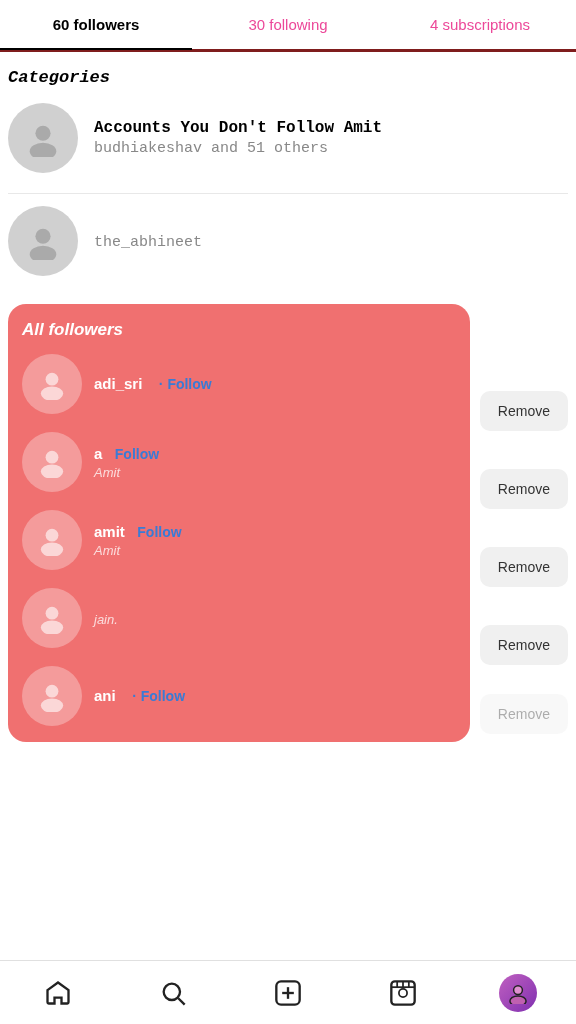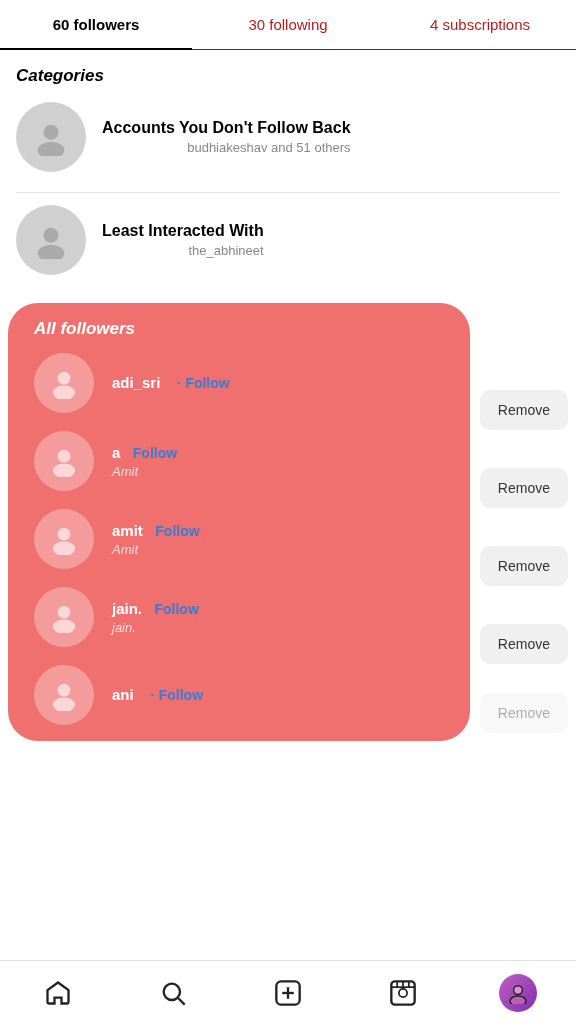"60 followers" .tabs { border-bottom: 1px solid #7f1d1d -> 3px solid #7f1d1d }
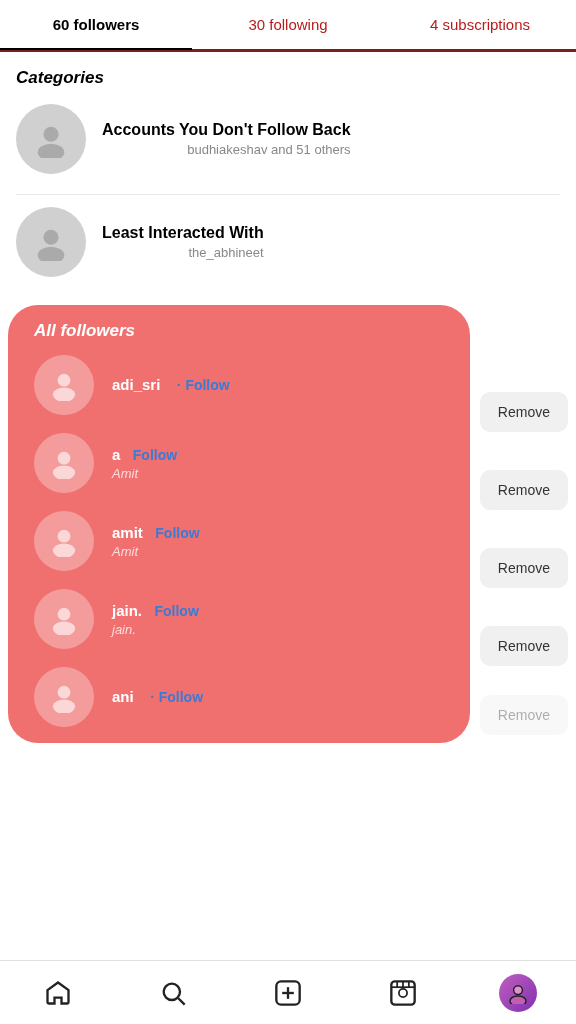"30 following" .tab { color: #b91c1c -> #ec4899 }
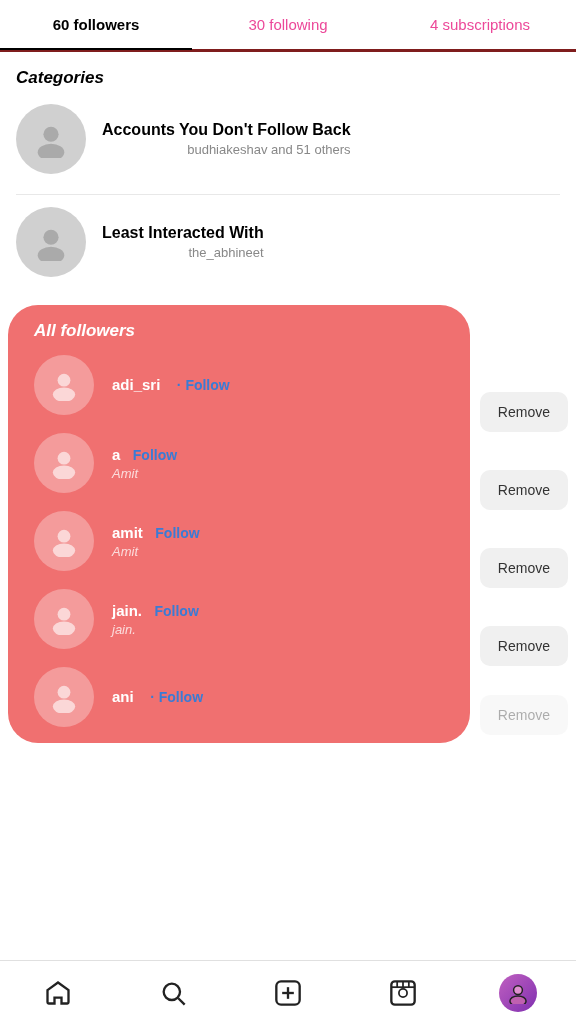"Categories" .categories-section { font-family: none -> Liberation Mono, monospace; padding: 16px 16px 8px -> 16px 8px 8px }
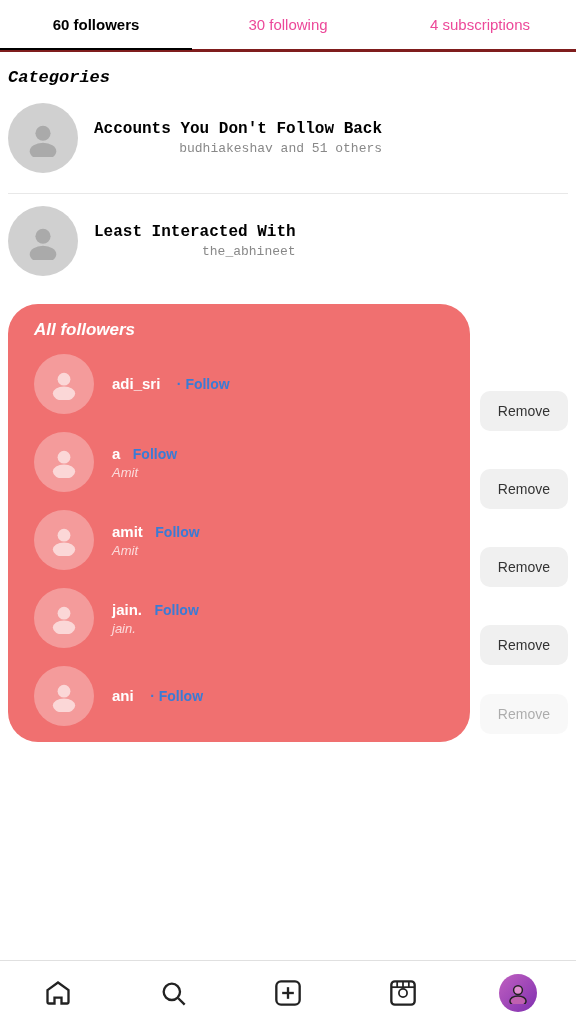"Accounts You Don't Follow Back" div.category-name { text: Back -> Amit }
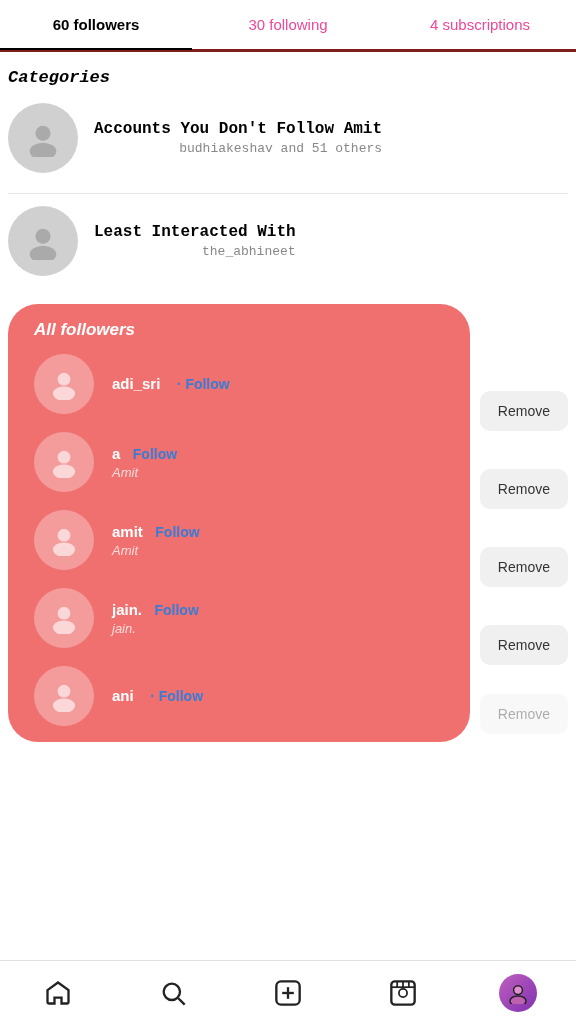"budhiakeshav and 51 others" .category-sub { font-size: 13px -> 15px; text-align: right -> none }
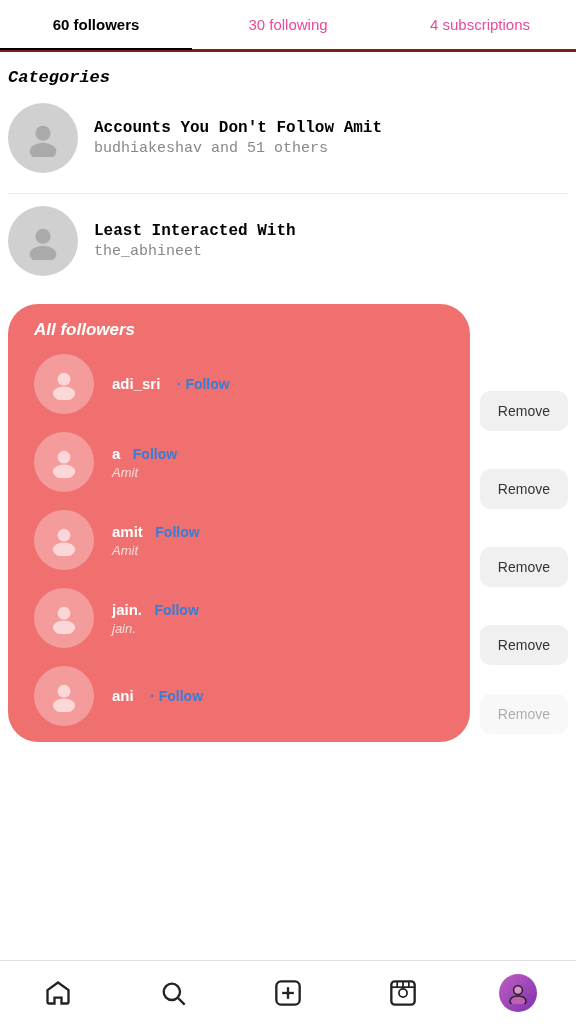"Least Interacted With" div.category-name { html: <div>Least Interacted With</div> -> none }
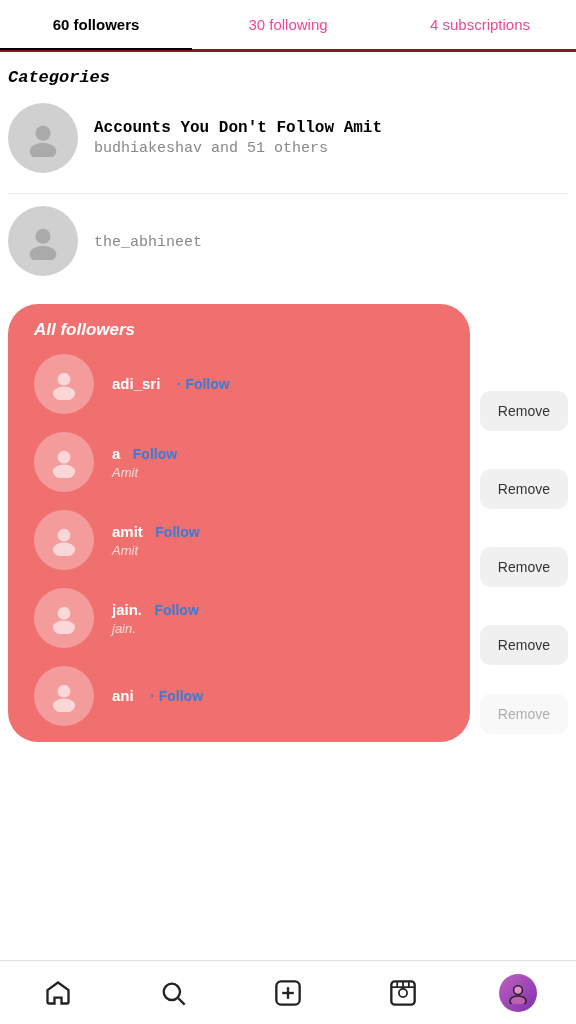"All followers" .followers-card { border-radius: 30px -> 18px; padding: 16px 26px -> 16px 14px }
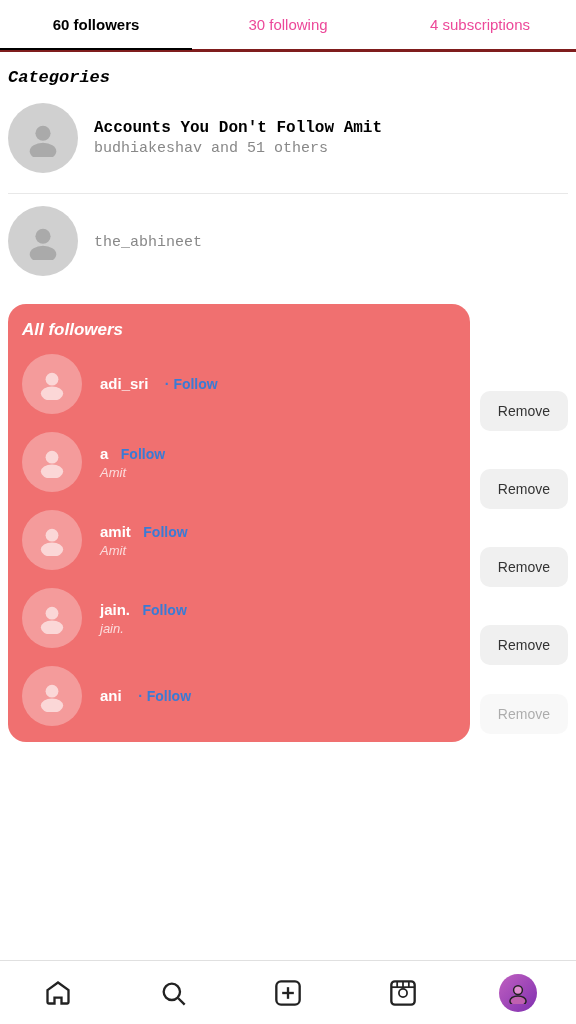"adi_sri · Follow" .follower-row { gap: 6px -> none }
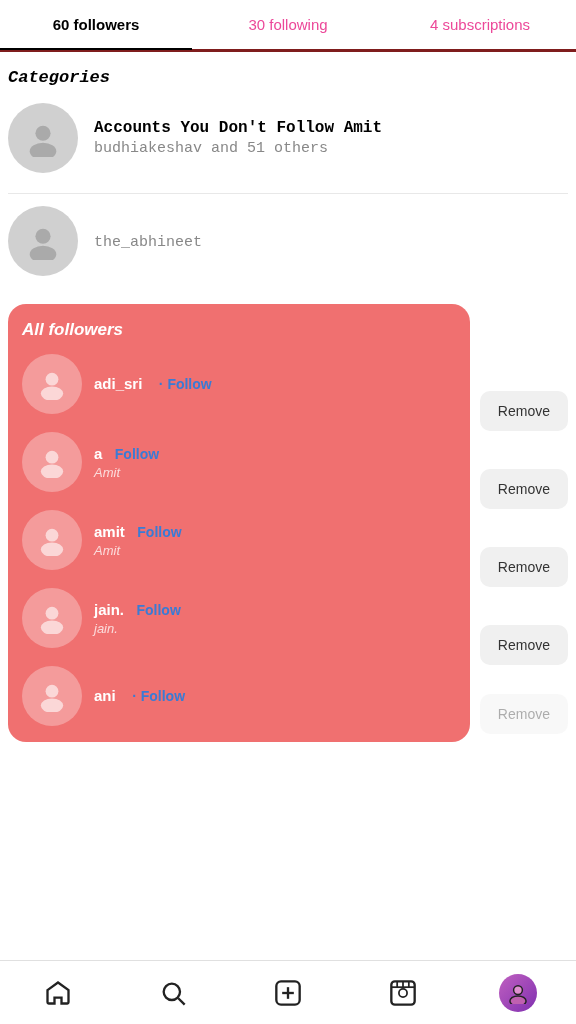"jain. Follow" div { html: <div> <span>jain.</span> <span>Follow</span> </div> -> none }
